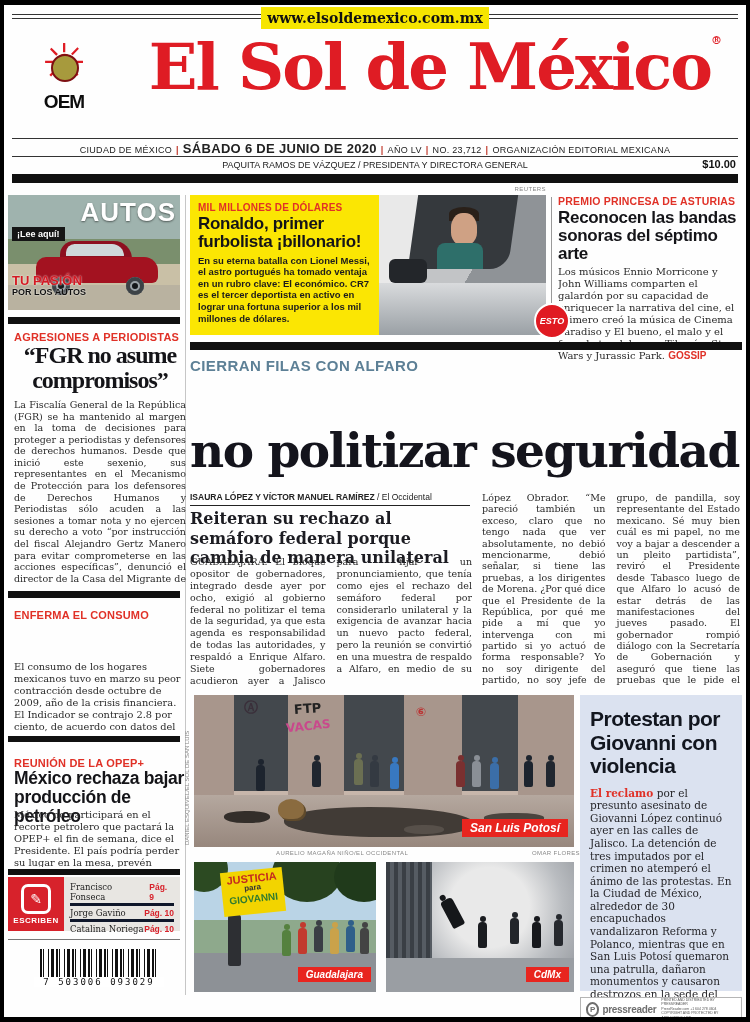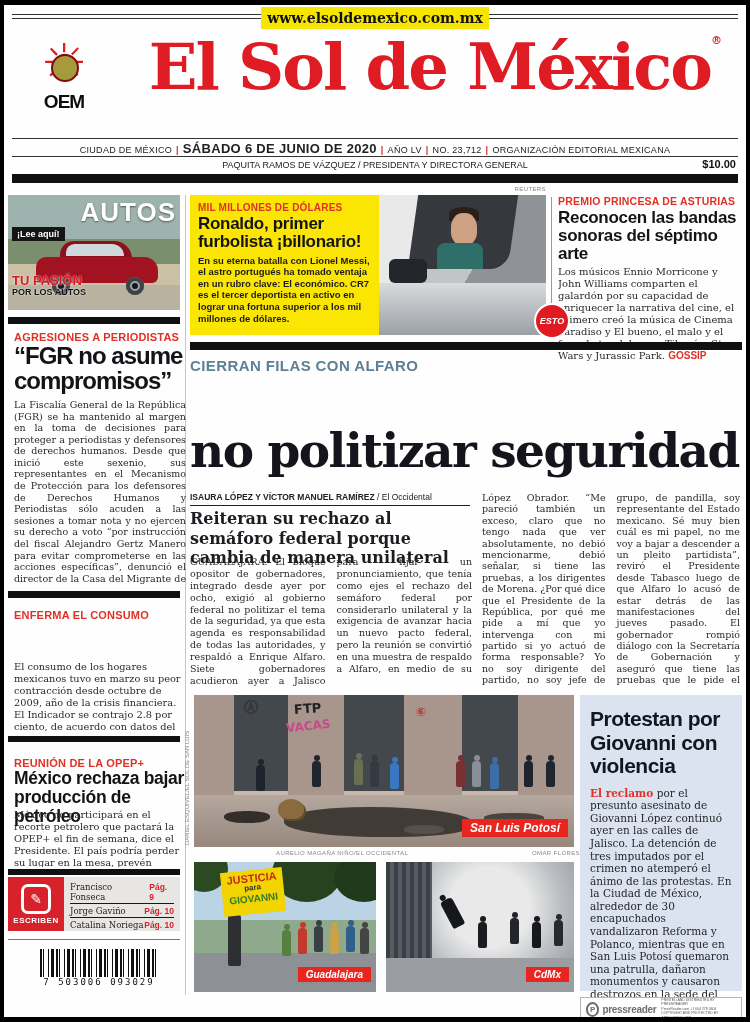"“FGR no asume compromisos”" .hl-serif { font-family: Liberation Sans, sans-serif -> Liberation Serif, serif; text-align: none -> center }
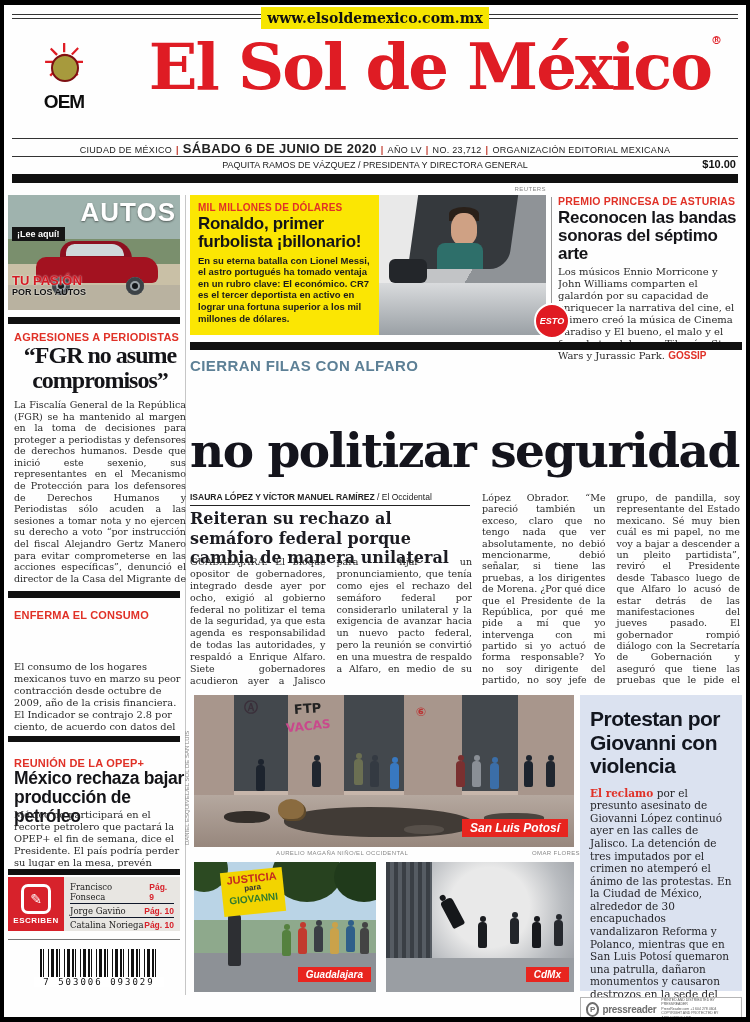"Francisco Fonseca" .esc-row { border-bottom: 1px solid #0f172a -> 3px solid #0f172a }
